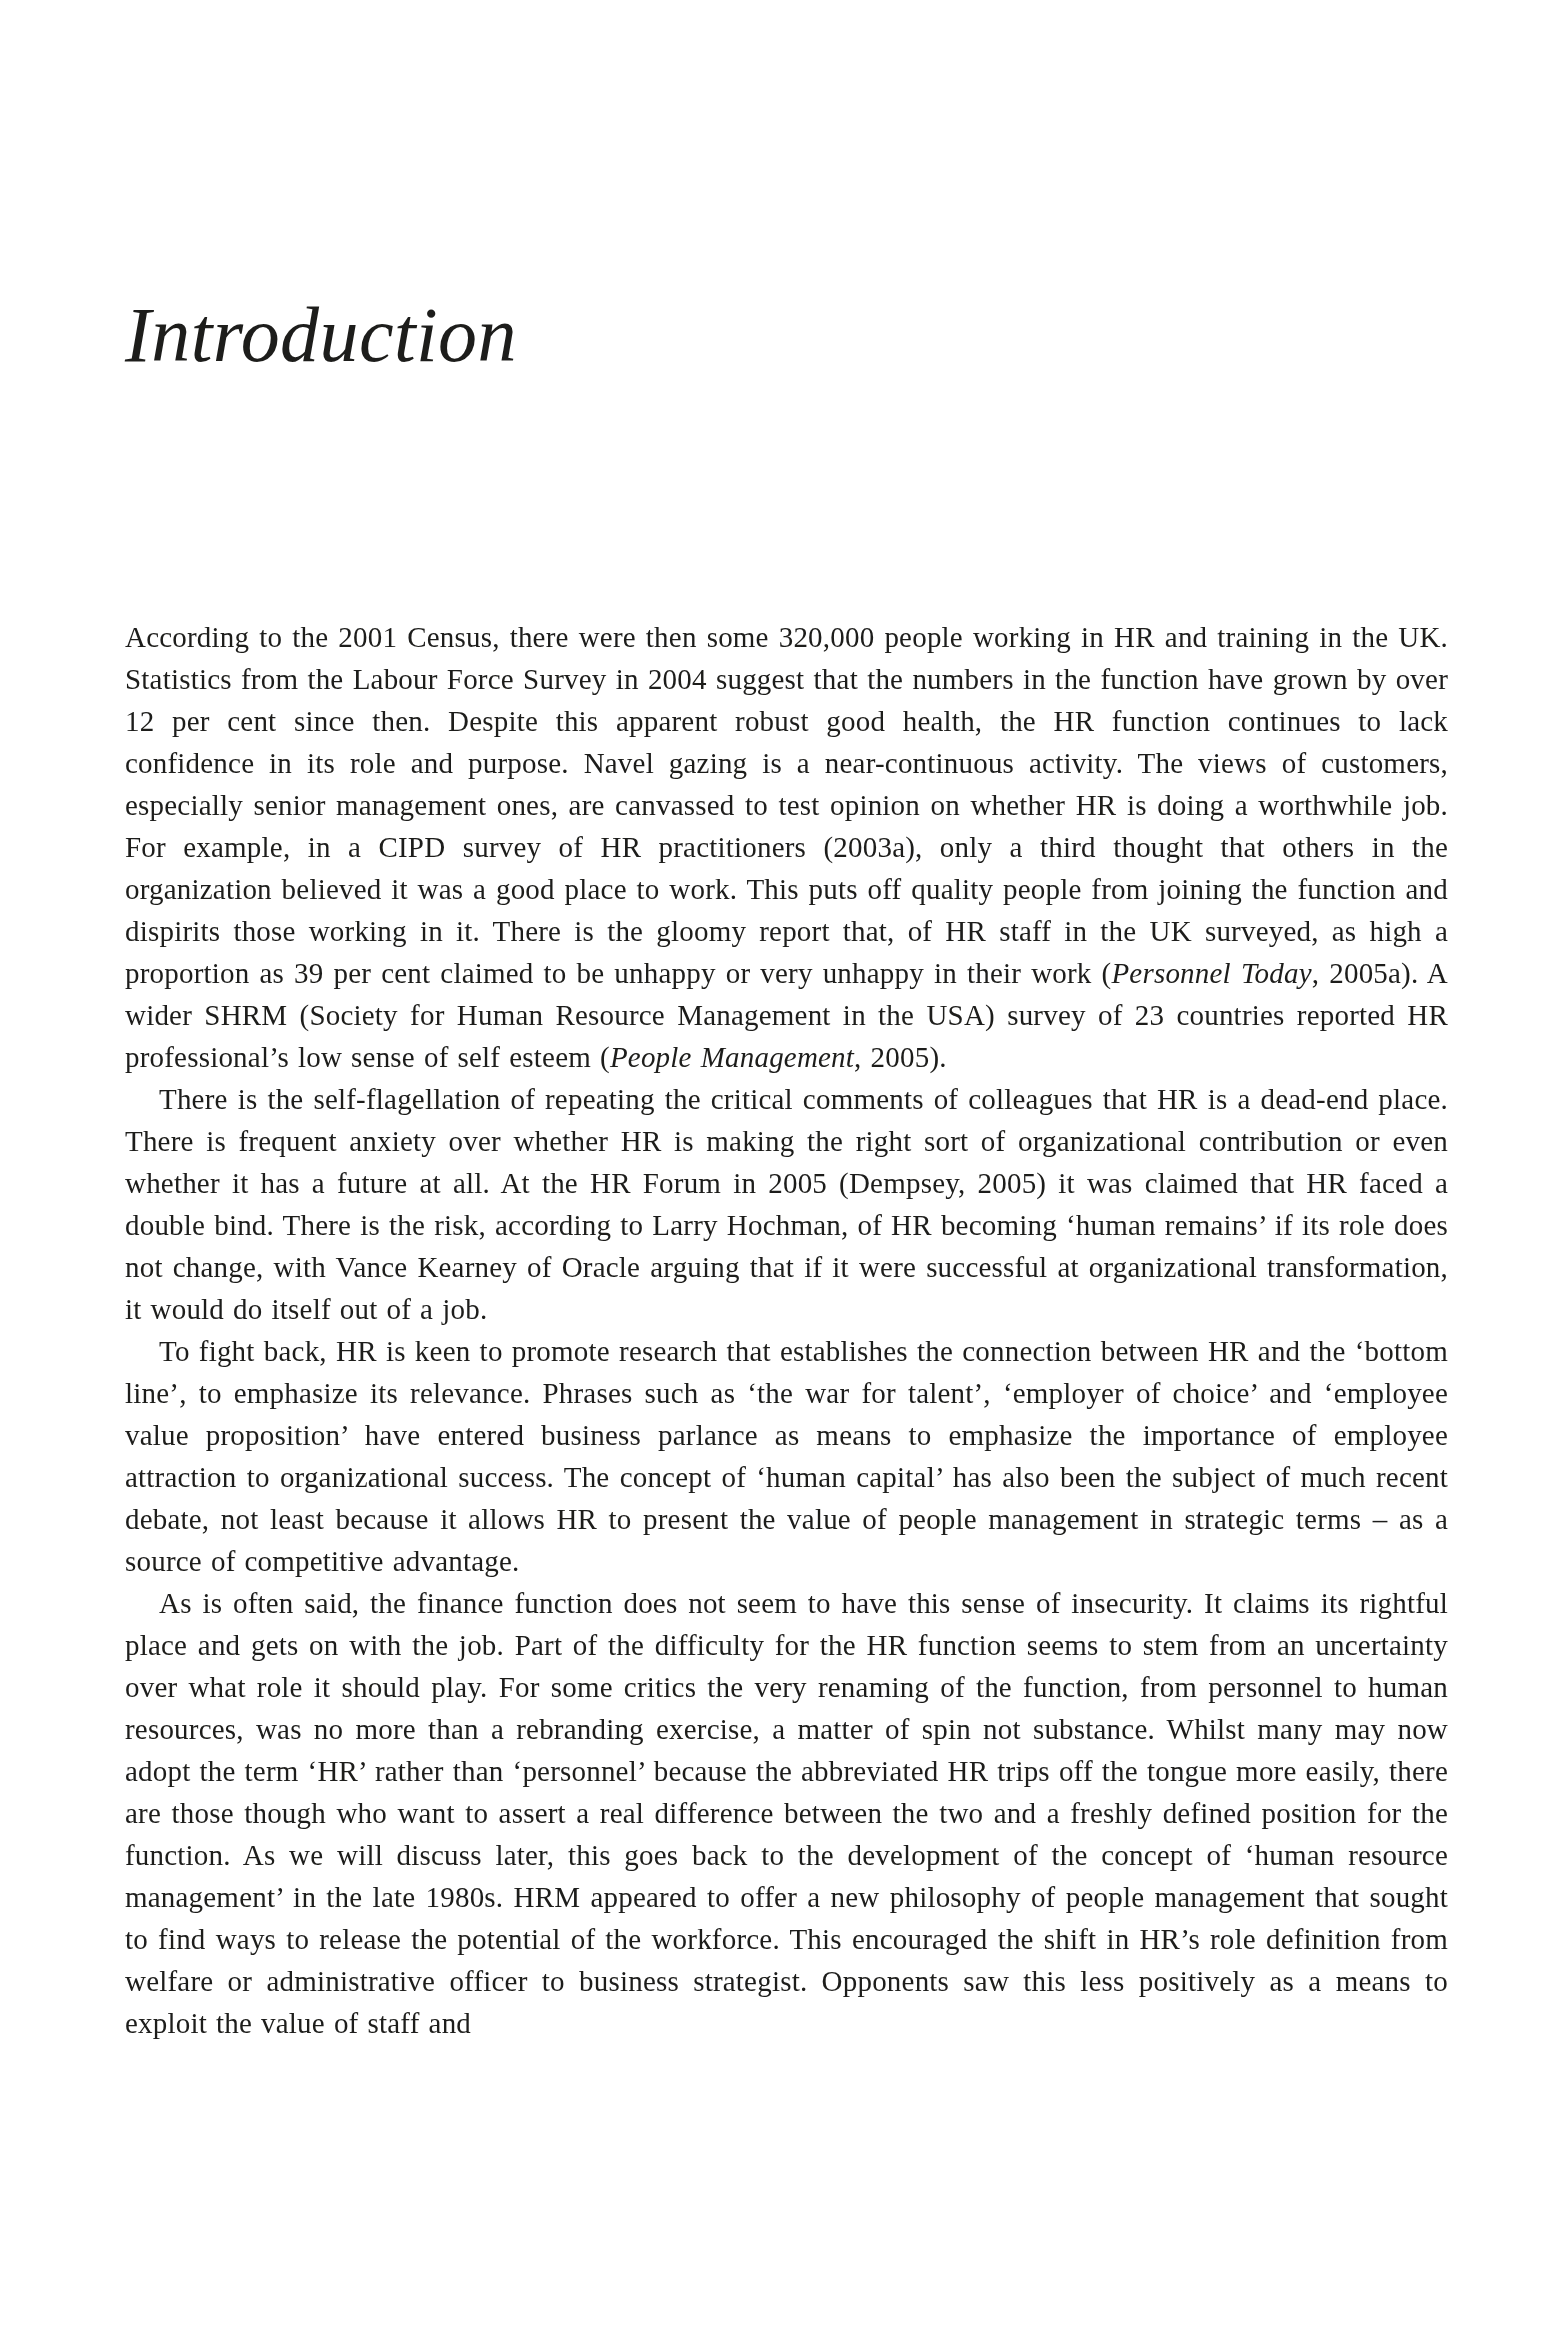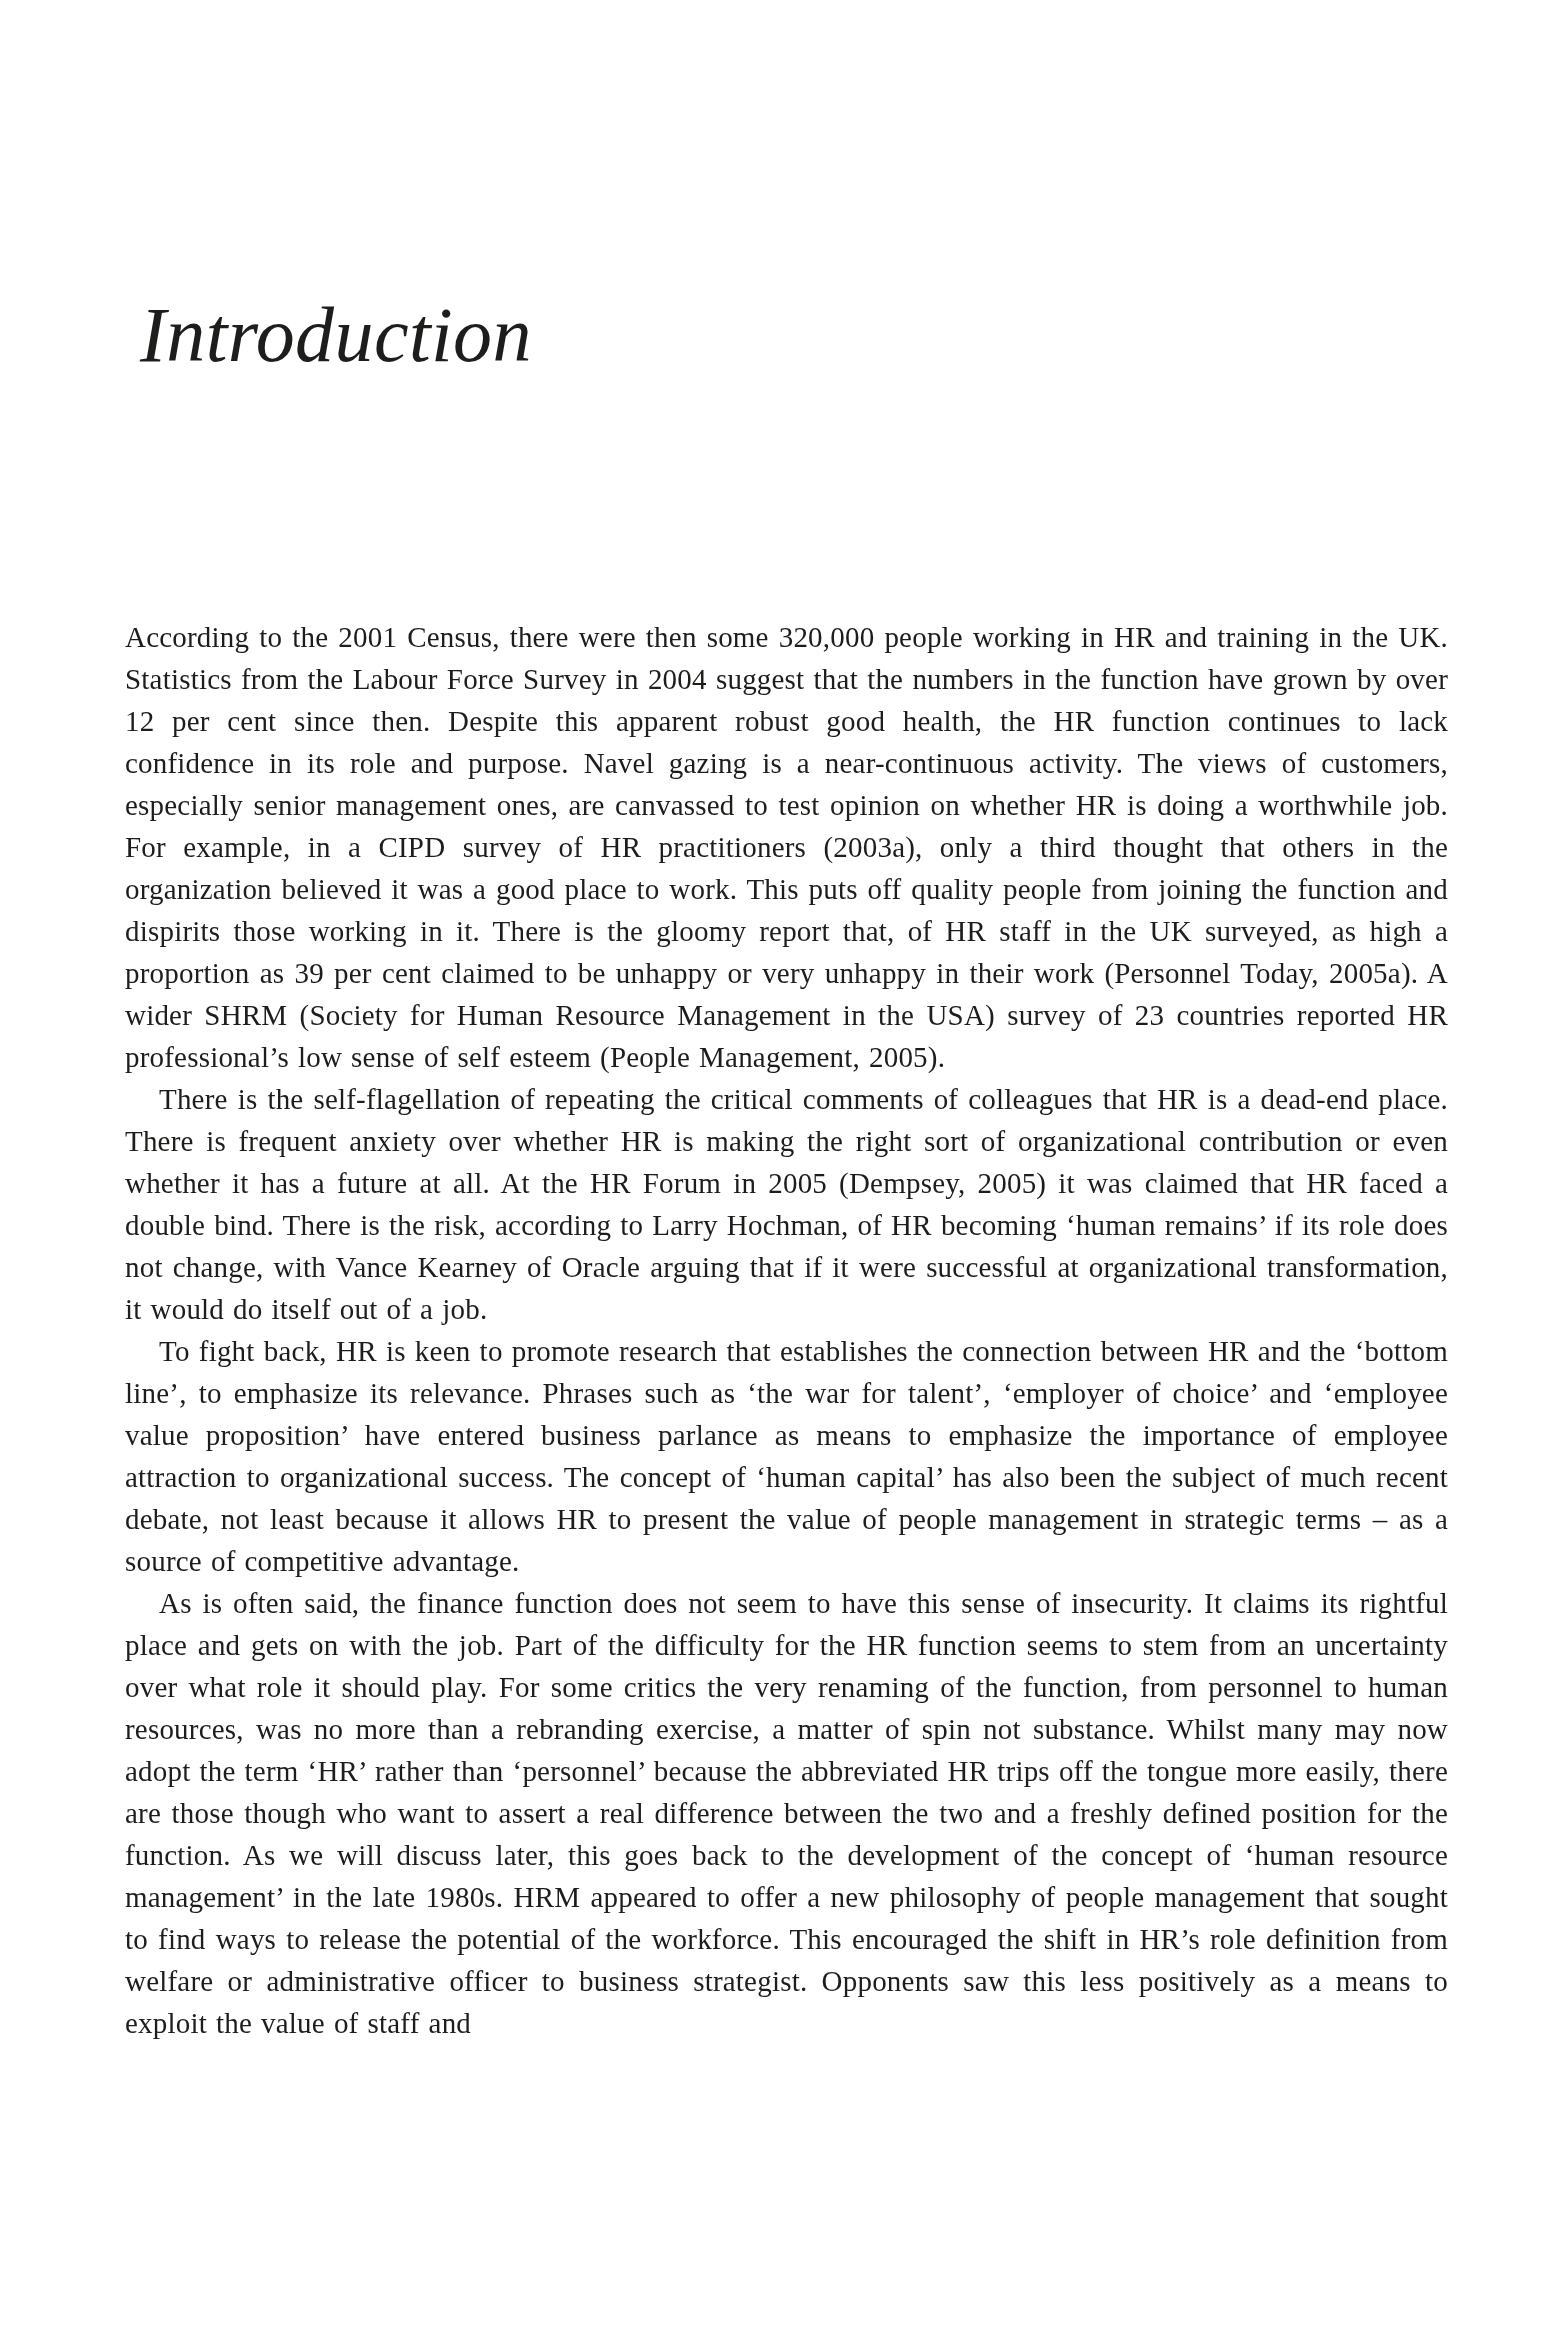"Introduction" .chapter-title { left: 140px -> 125px }
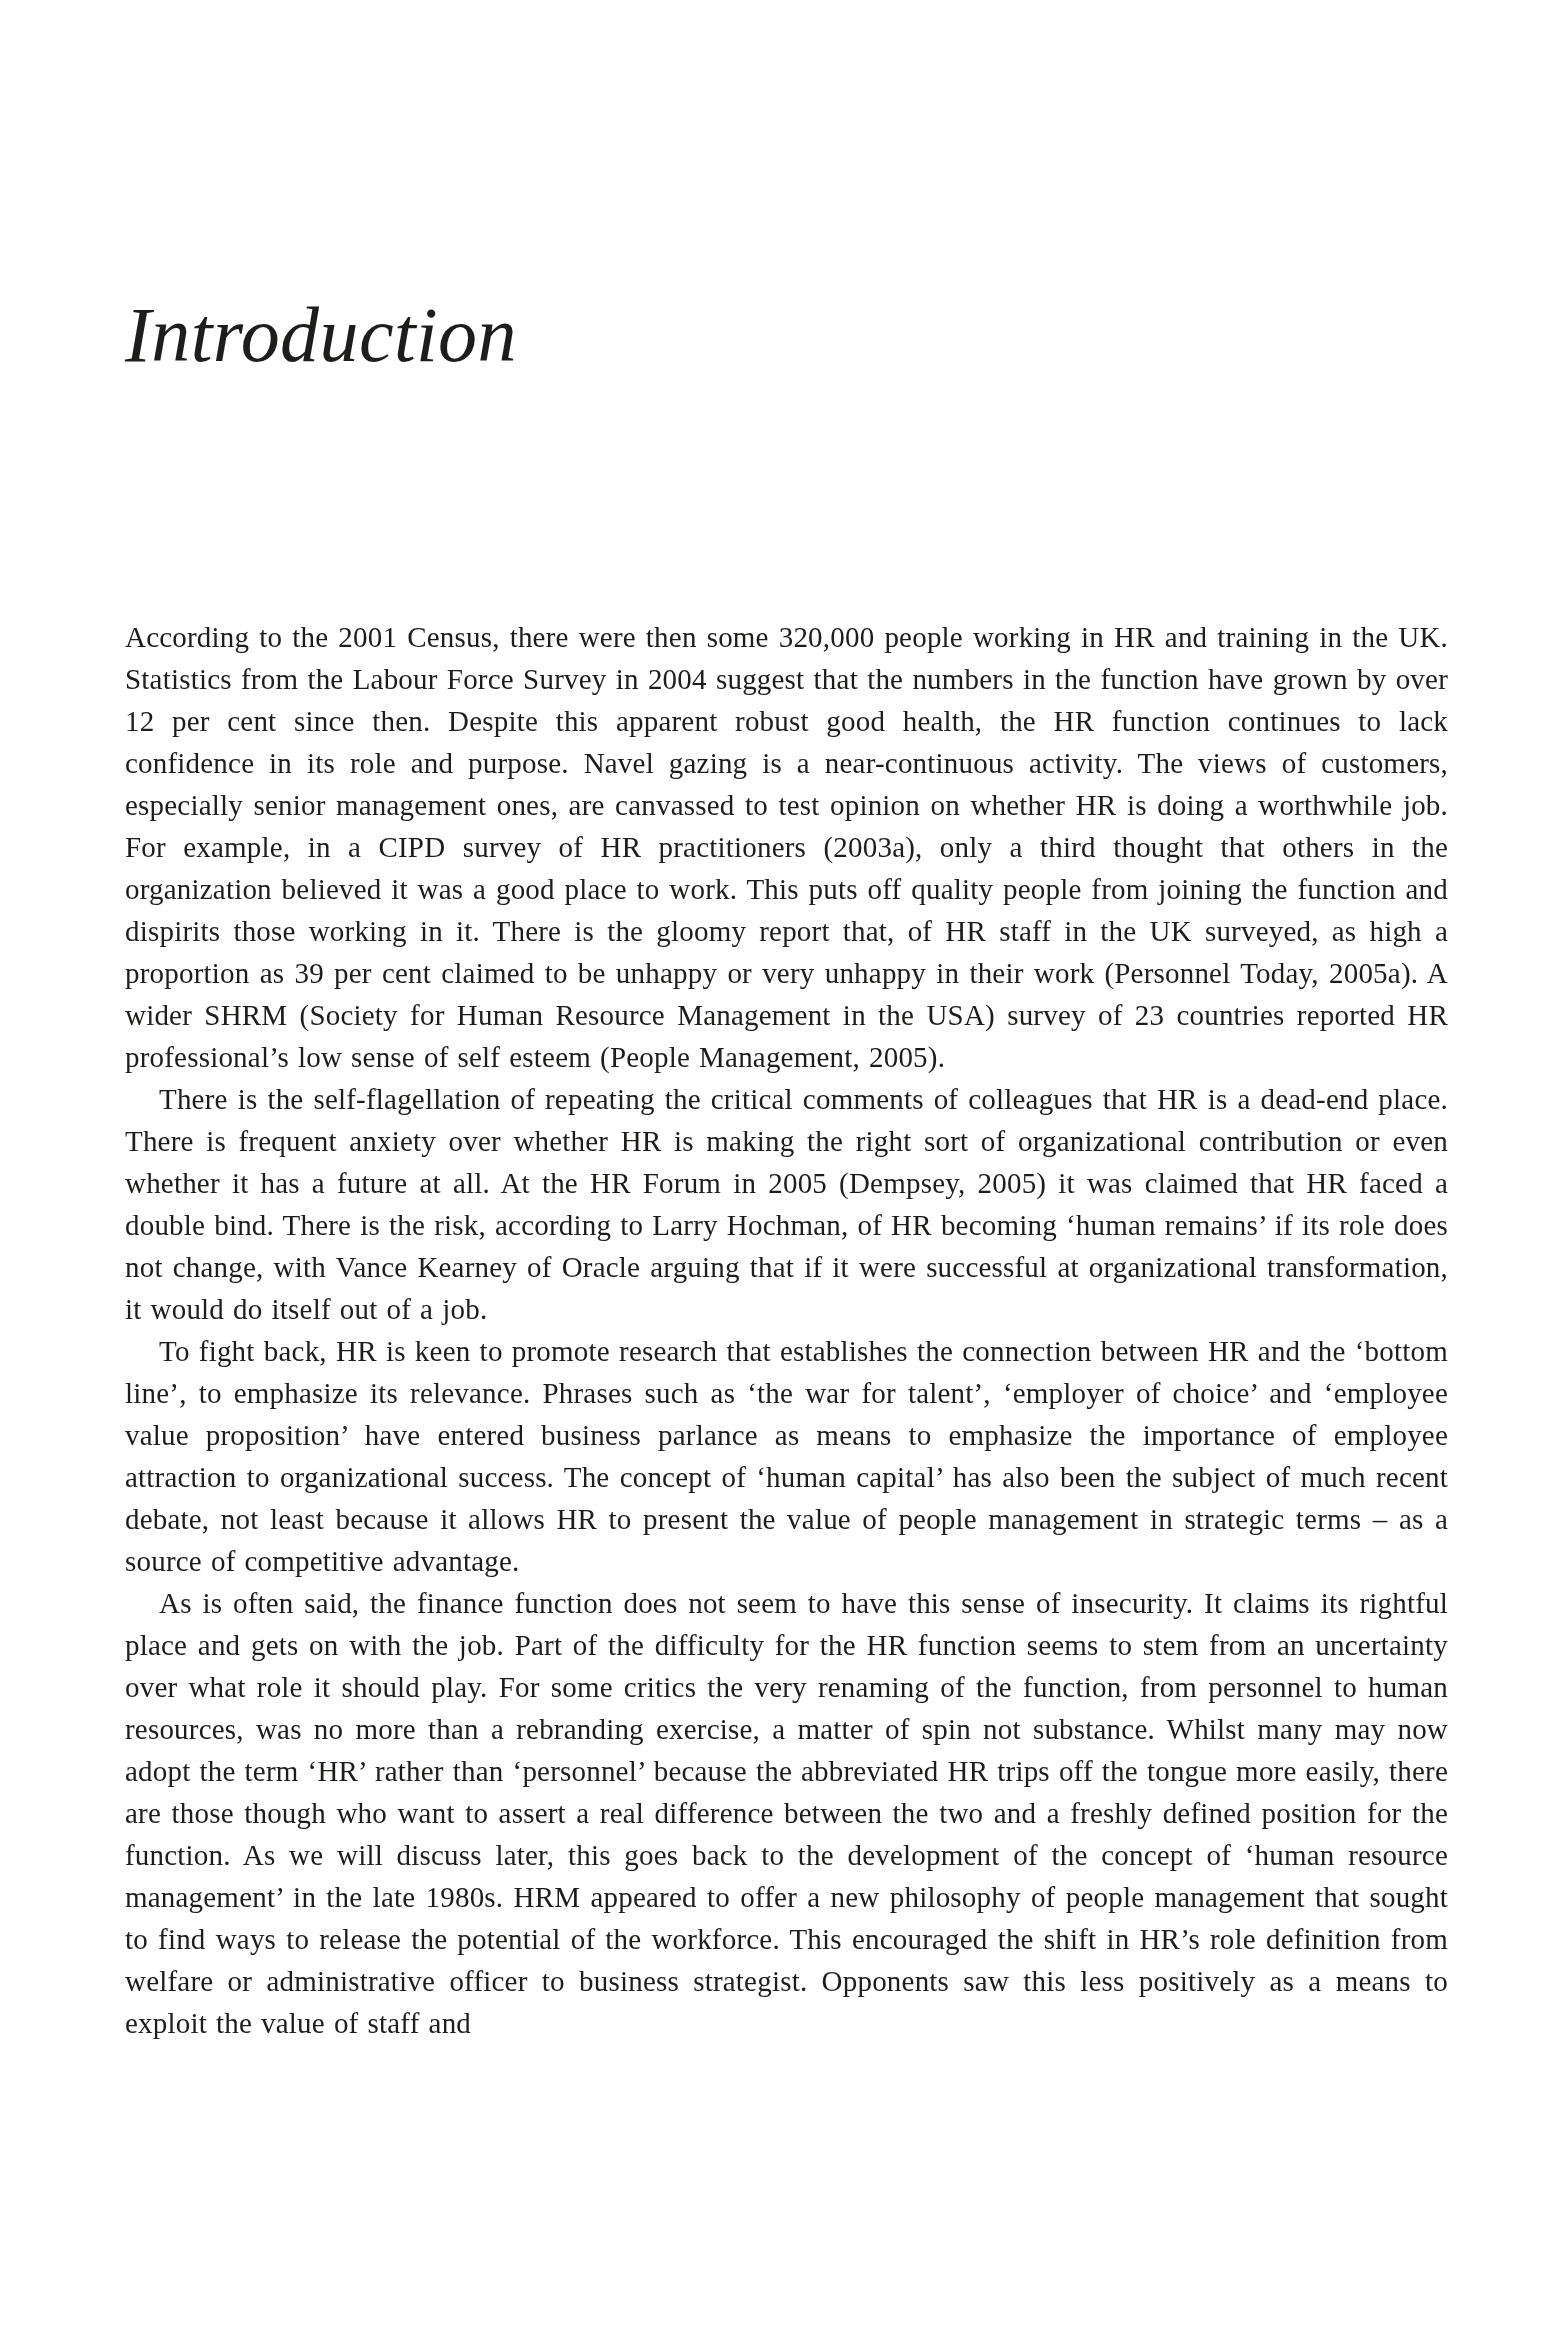"Personnel Today" .body-text .em { font-style: none -> italic }
